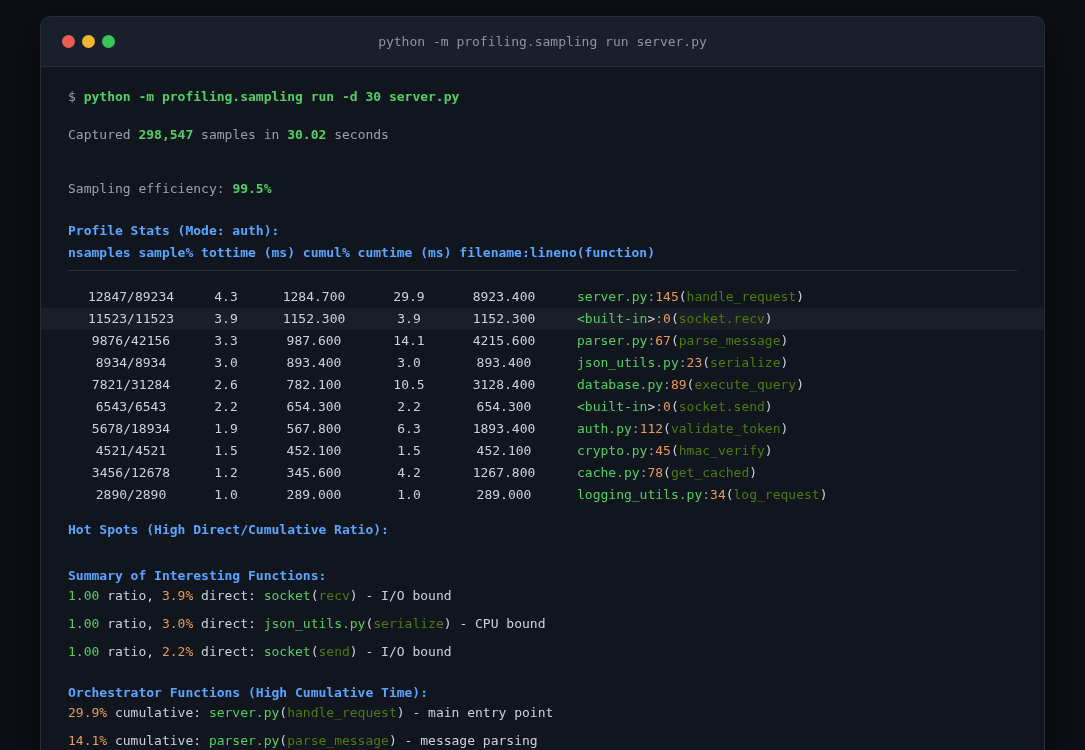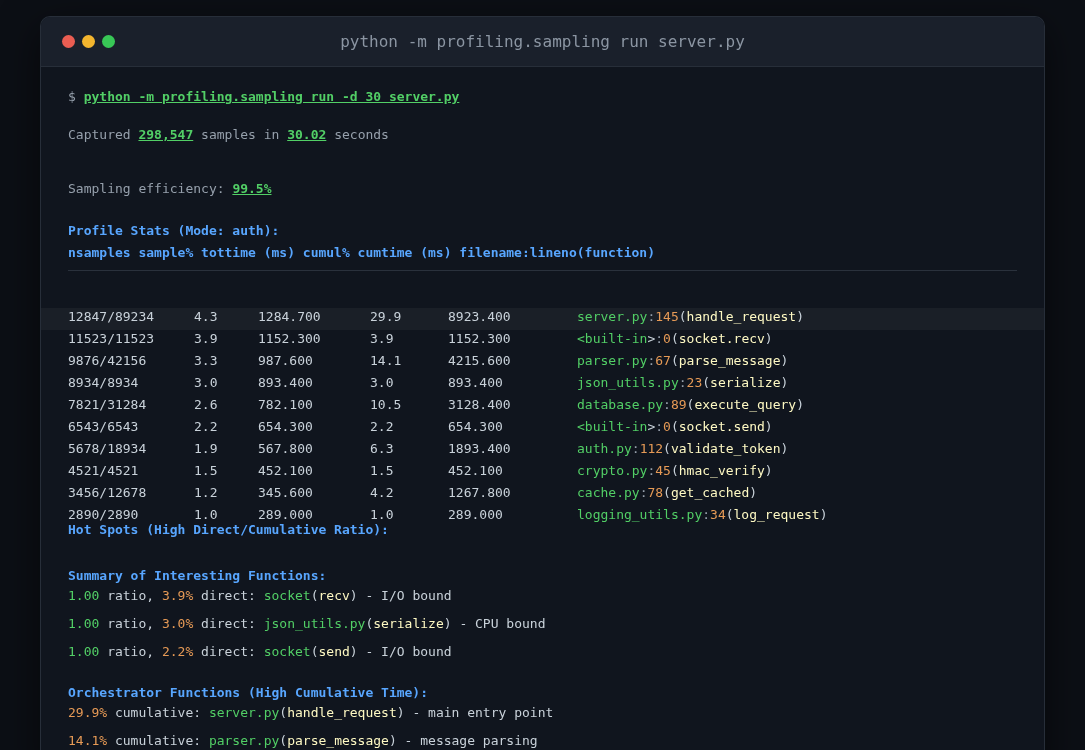"python -m profiling.sampling run" .title { font-size: 16px -> 13px }
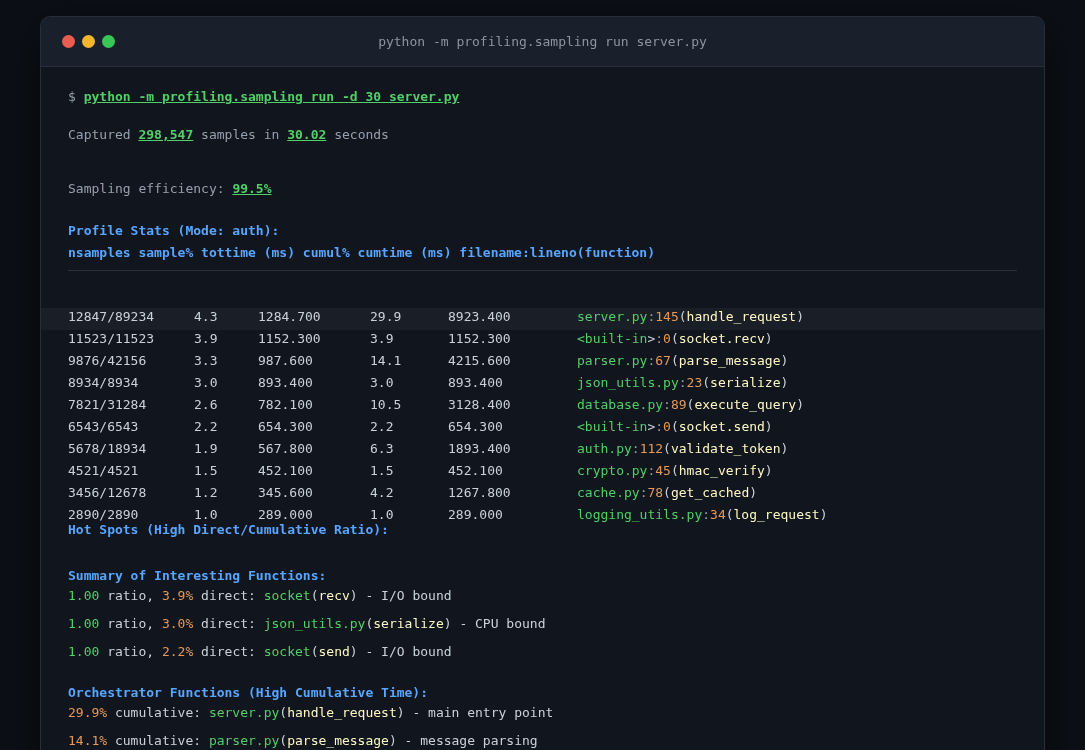"python -m profiling.sampling run -d" .bold { text-decoration: underline -> none }
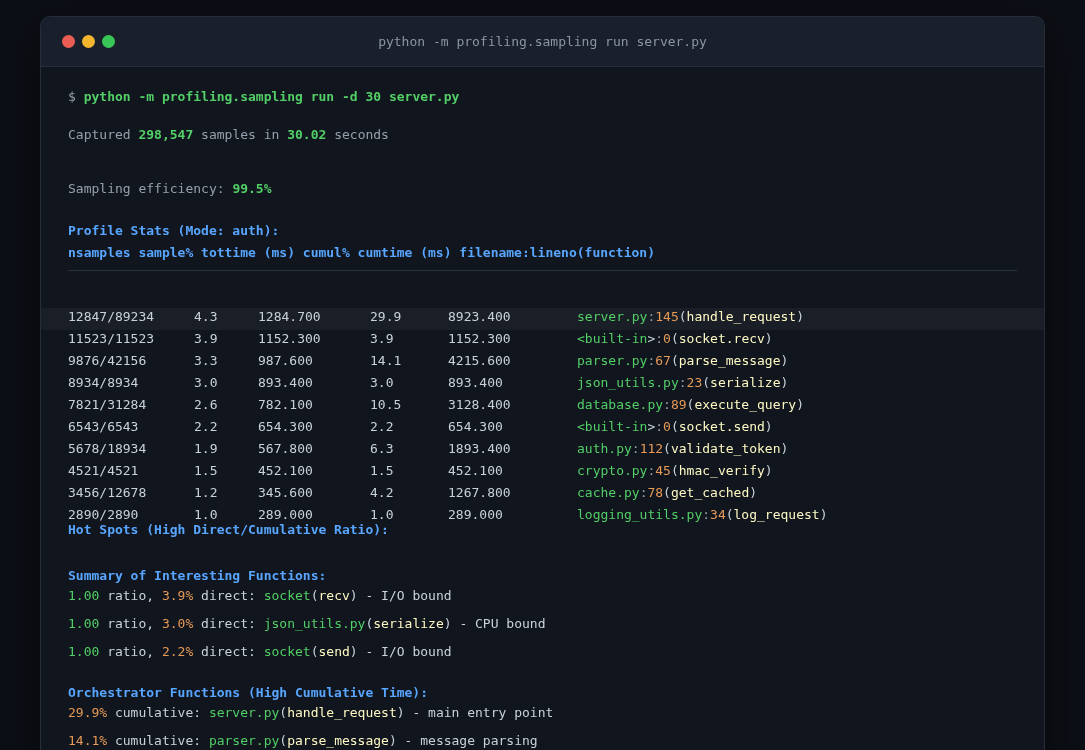"12847/89234" .cell { margin-top: 20px -> none; text-align: left -> center }
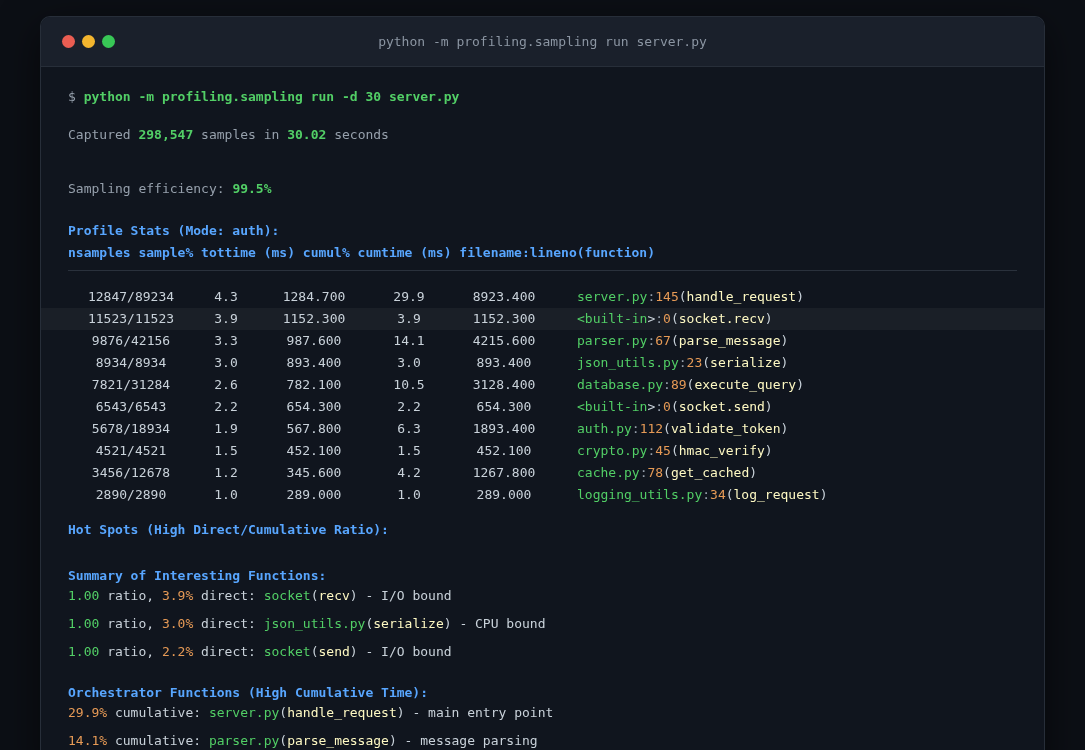"handle_request" .blue { color: #fef9c3 -> #4d7c0f }
